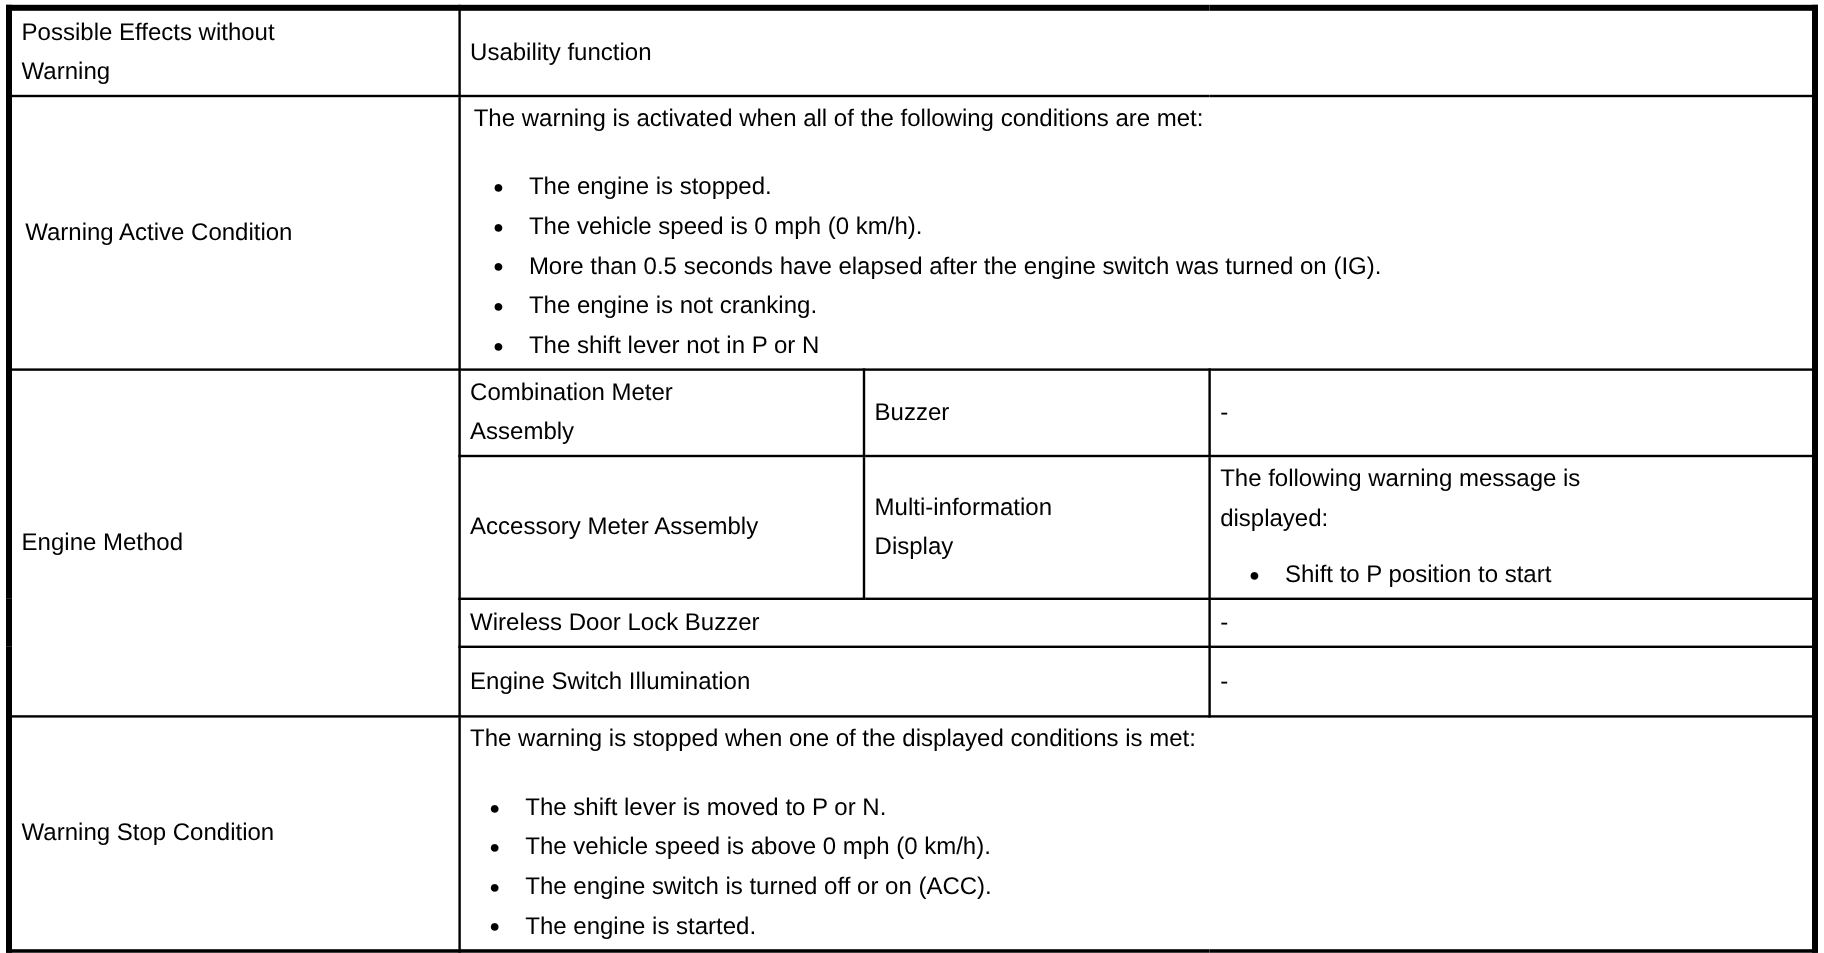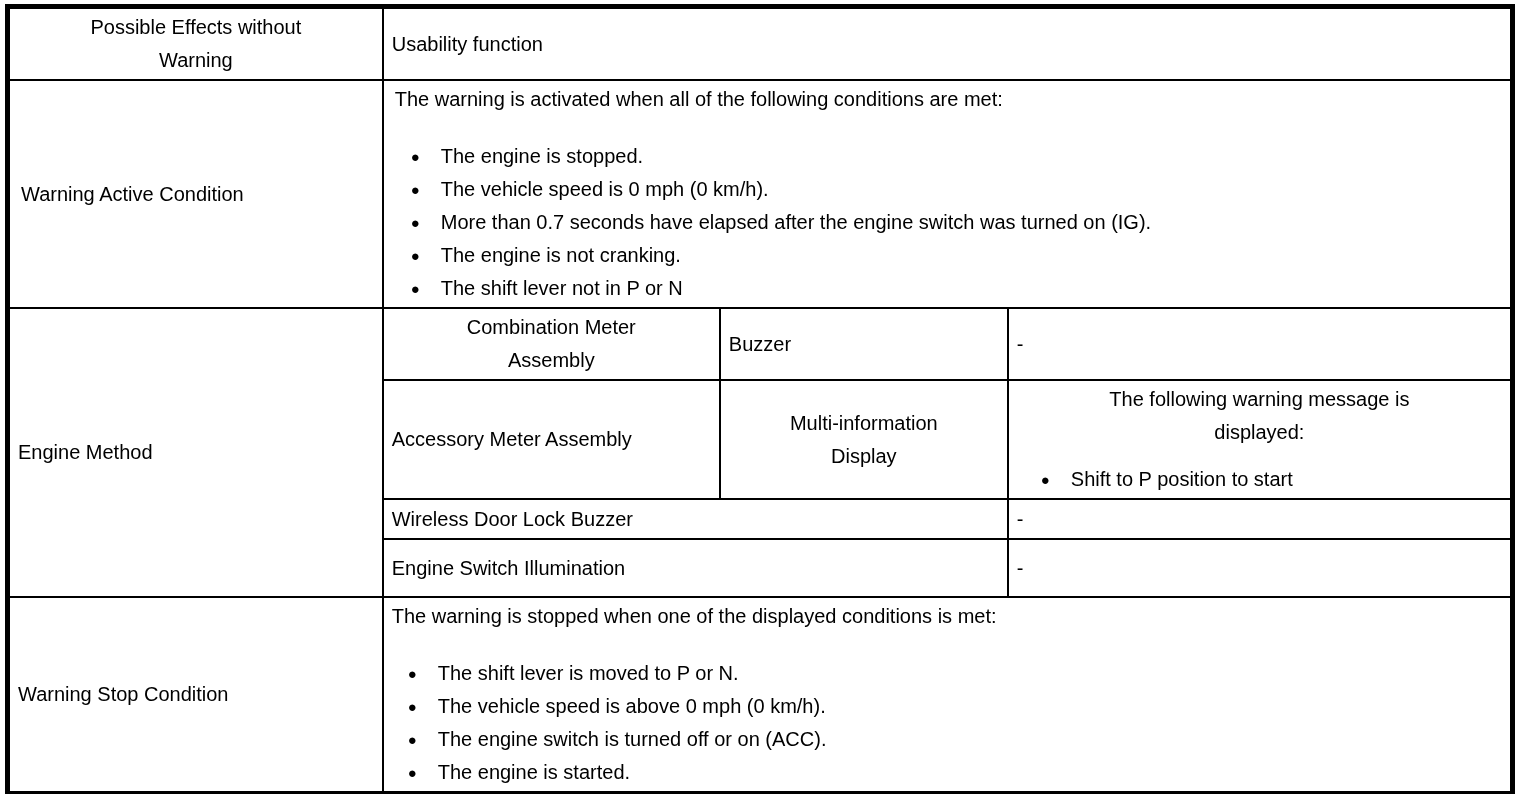"Possible Effects without" .prewrap { text-align: center -> none }
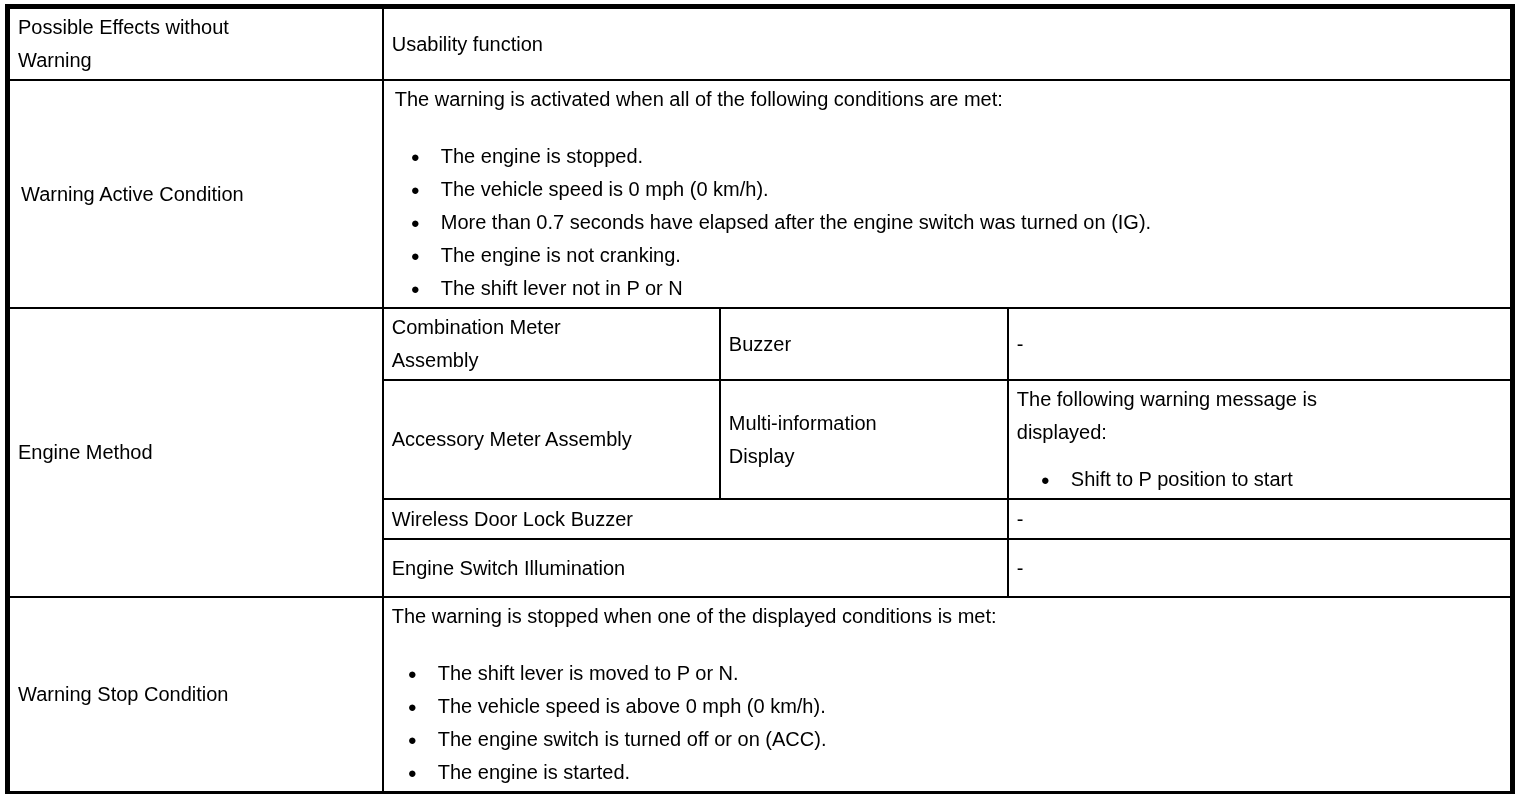"More than 0.7 seconds have" span.bullet-text { text: 0.7 -> 0.5 }
